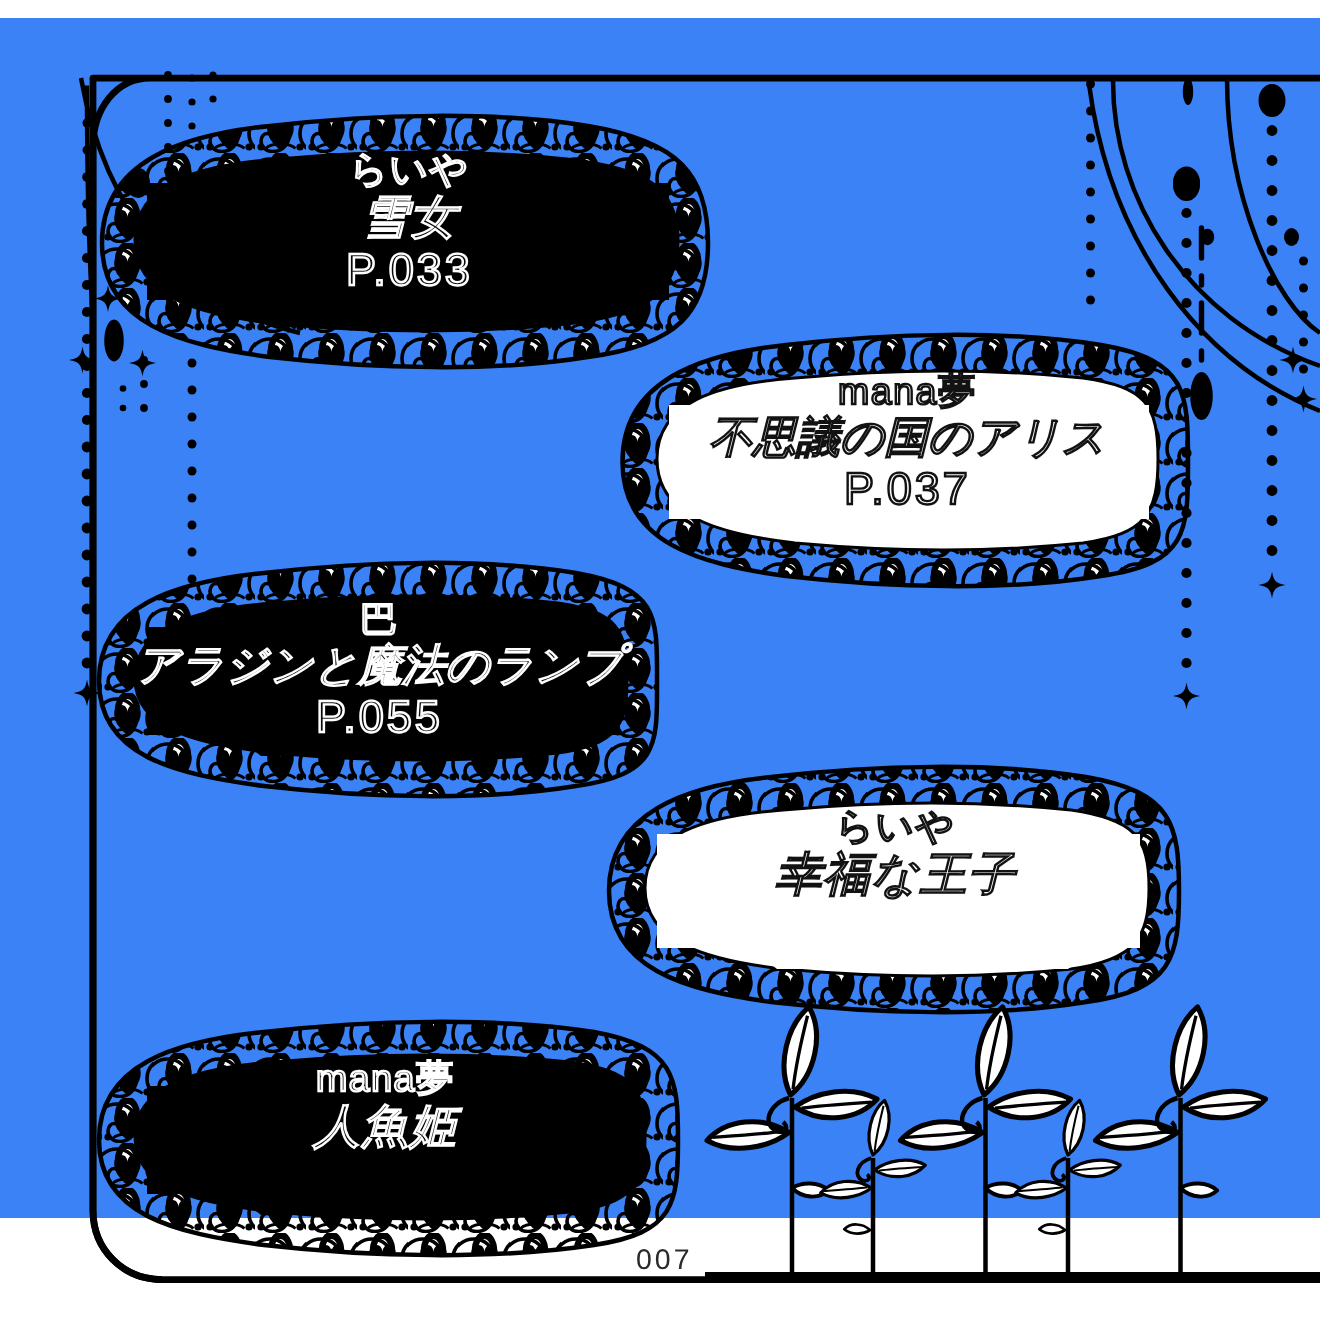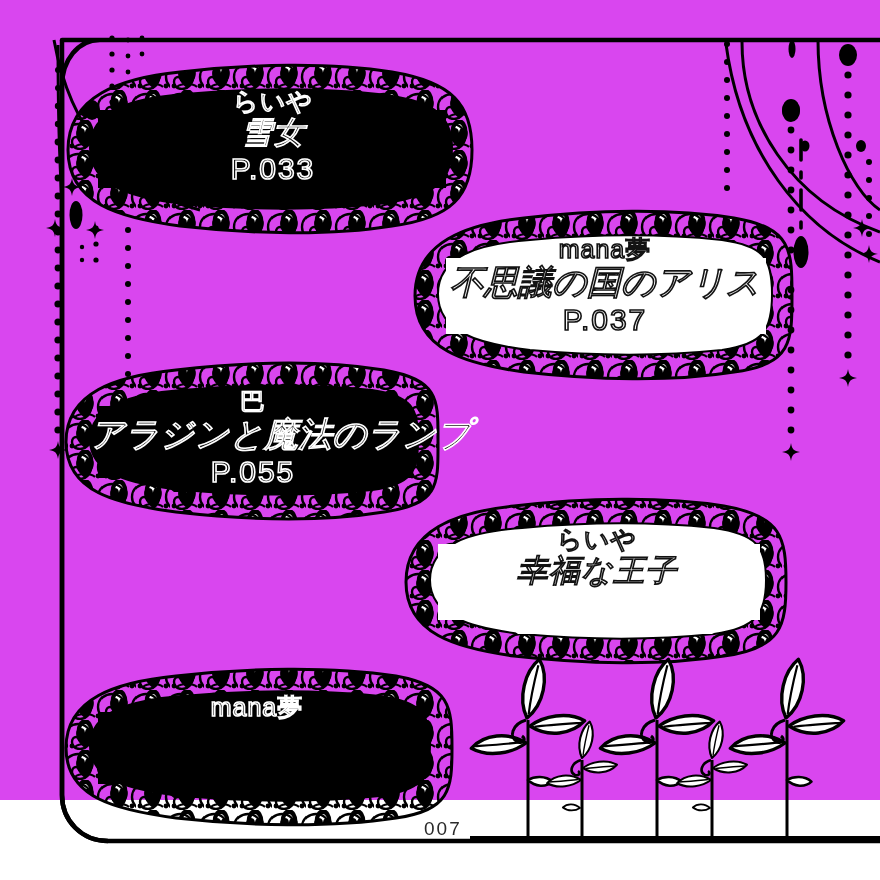"らいや" #page { background: #d946ef -> #3b82f6; margin-top: none -> 12px }
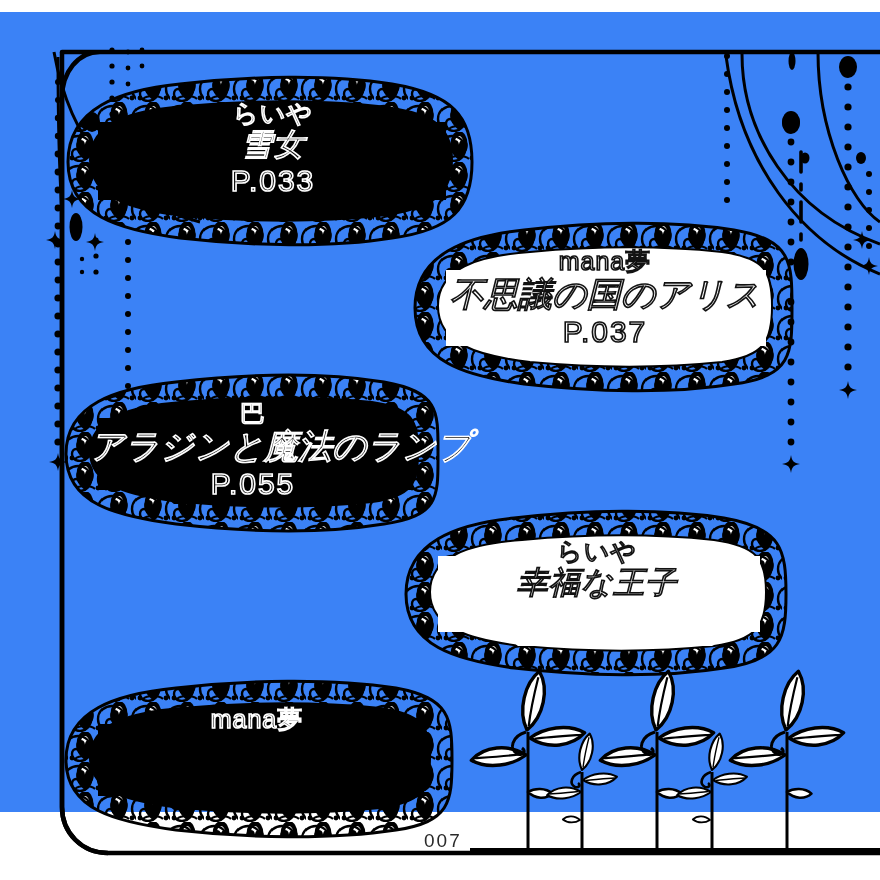"不思議の国のアリス" .l-title.long { font-size: 34px -> 29px }
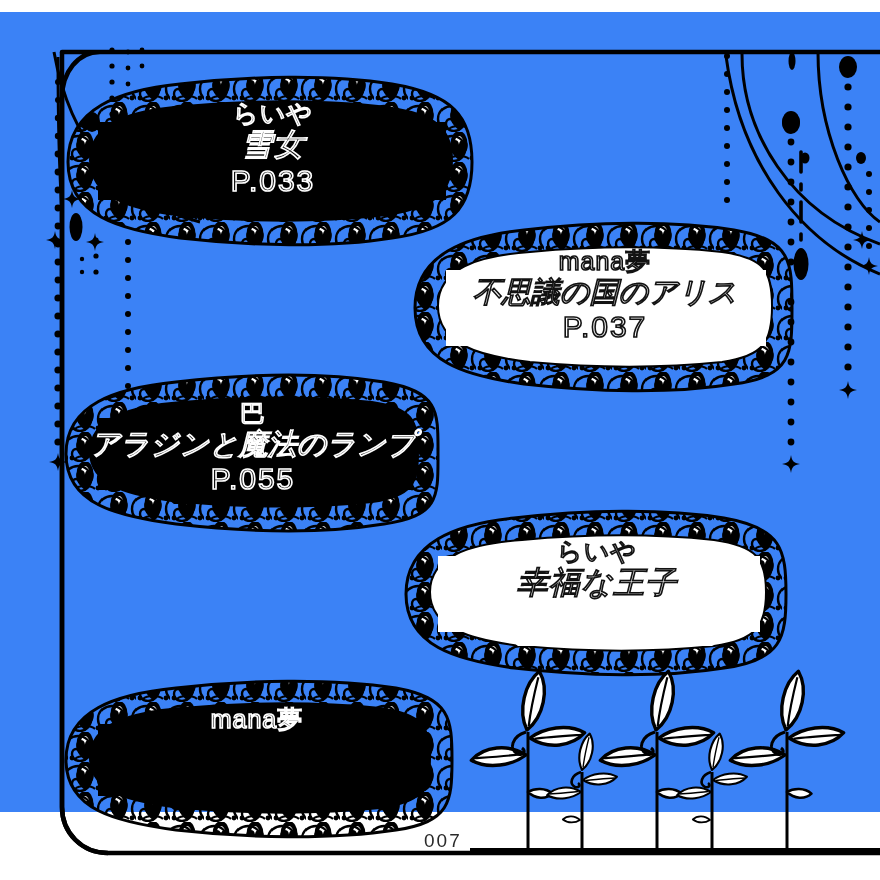"人魚姫" span.ln { html: none -> <span>人魚姫</span> }
